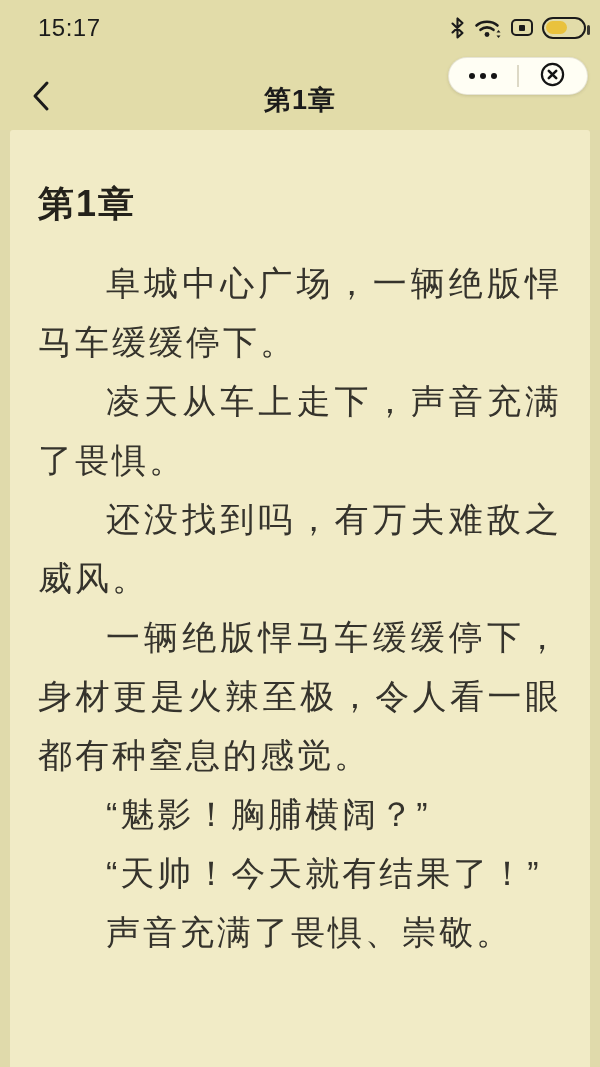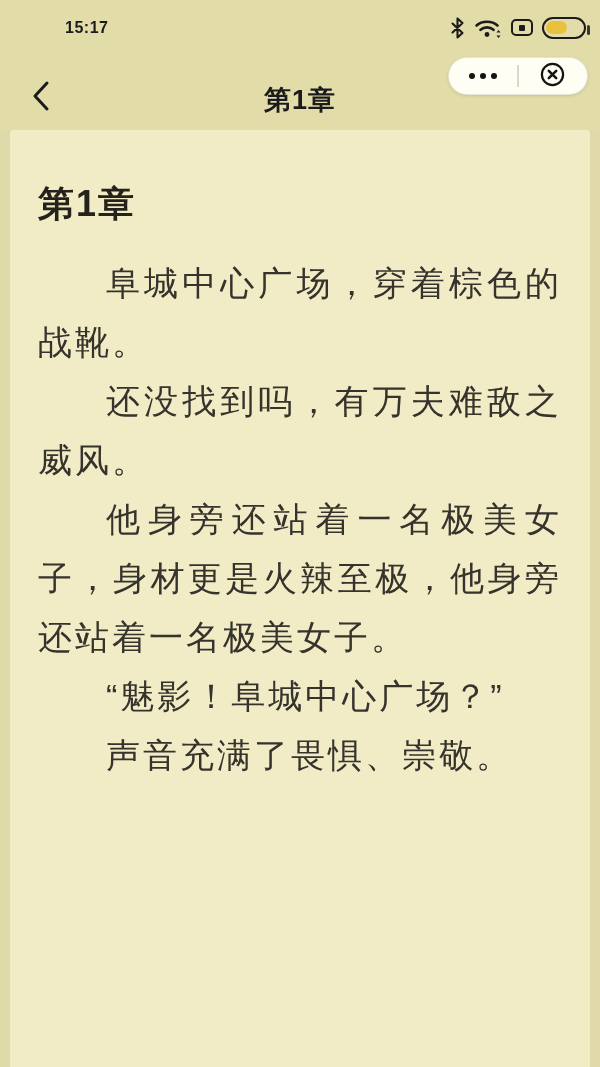"15:17" .status-time { font-size: 16px -> 24px; font-weight: 700 -> 400; margin-left: 27px -> none }
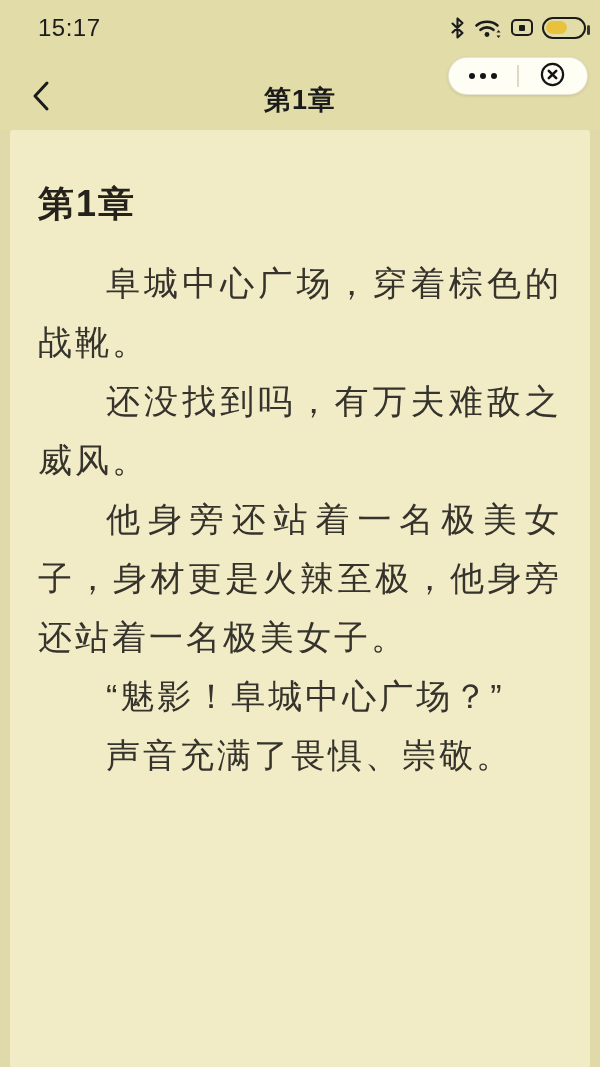"阜城中心广场，一辆绝版悍马车缓缓停下。" p { html: none -> <p>阜城中心广场，一辆绝版悍马车缓缓停下。</p> }
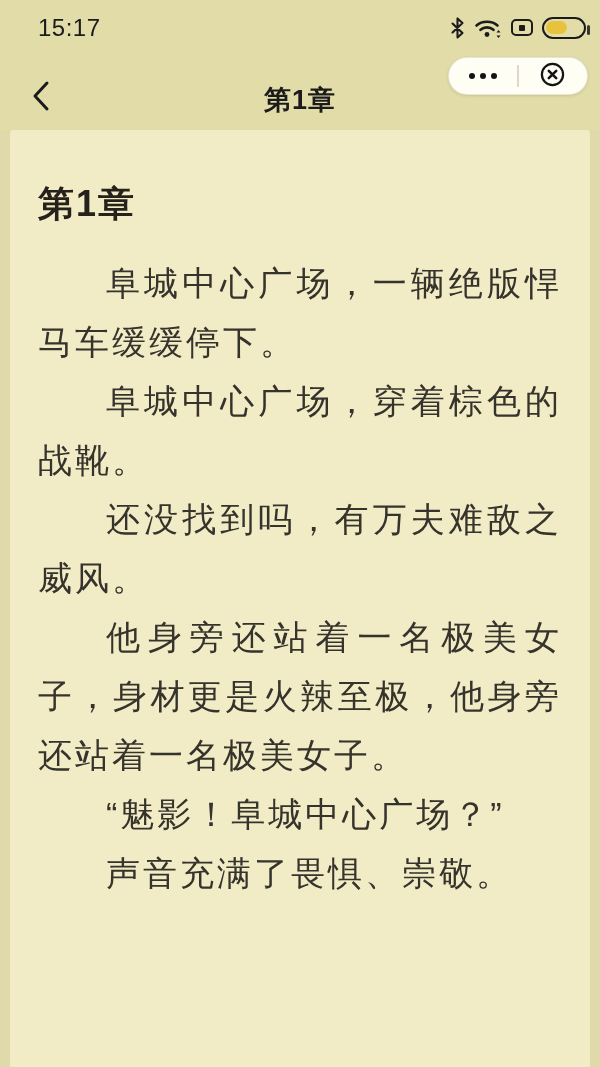"阜城中心广场，穿着棕色的战靴。" p { text: 阜城中心广场，穿着棕色的战靴 -> 凌天从车上走下，声音充满了畏惧 }
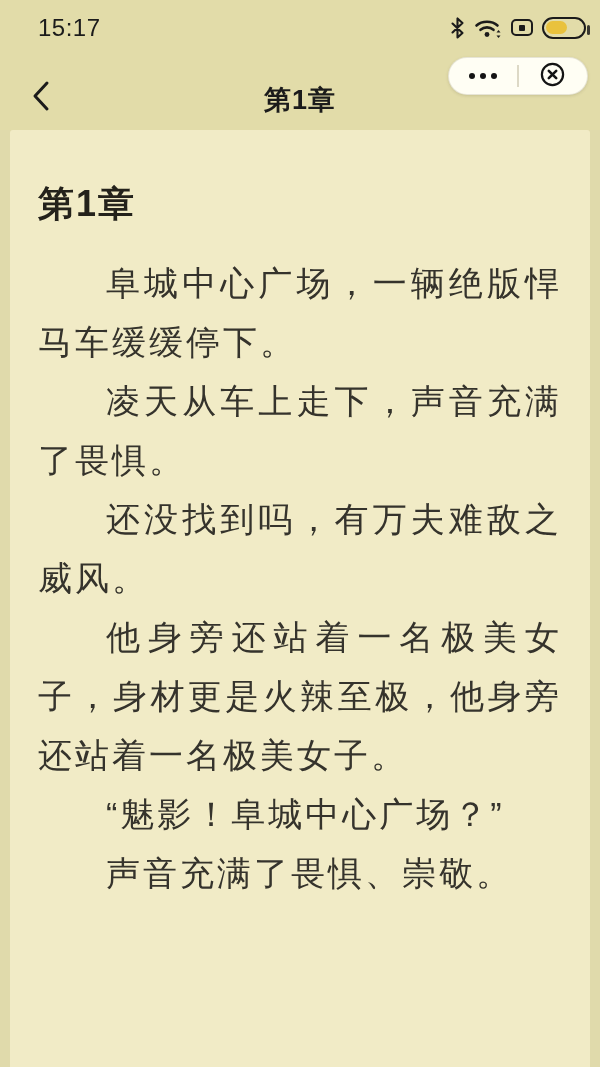"他身旁还站着一名极美女子，身材更是火辣至极，他身旁还站着一名极美女子。" p { text: 他身旁还站着一名极美女子，身材更是火辣至极，他身旁还站着一名极美女子 -> 一辆绝版悍马车缓缓停下，身材更是火辣至极，令人看一眼都有种窒息的感觉 }
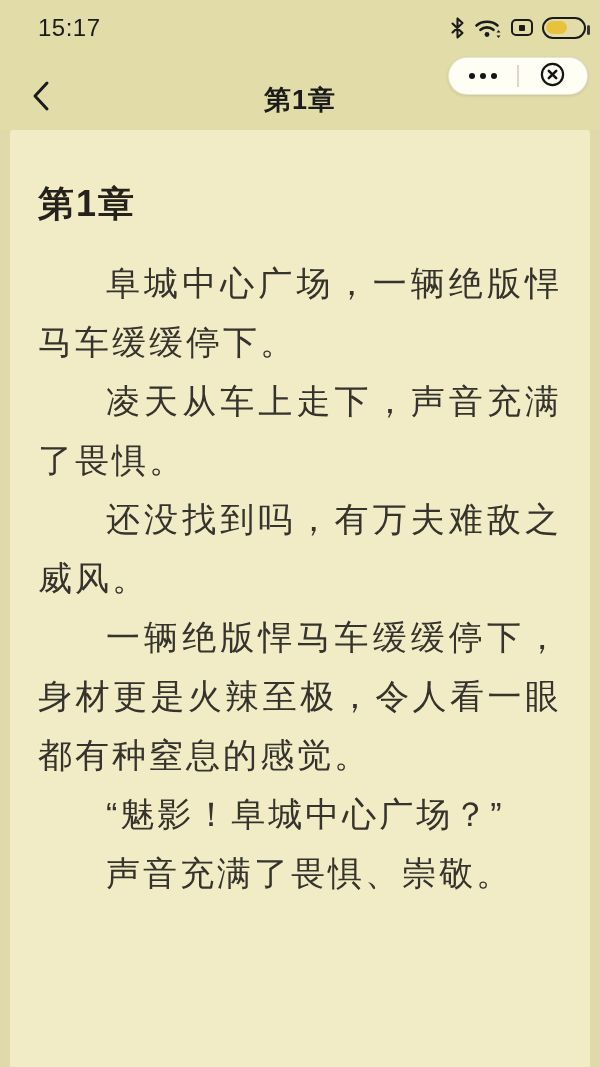"“魅影！阜城中心广场？”" p { text: 阜城中心广场 -> 胸脯横阔 }
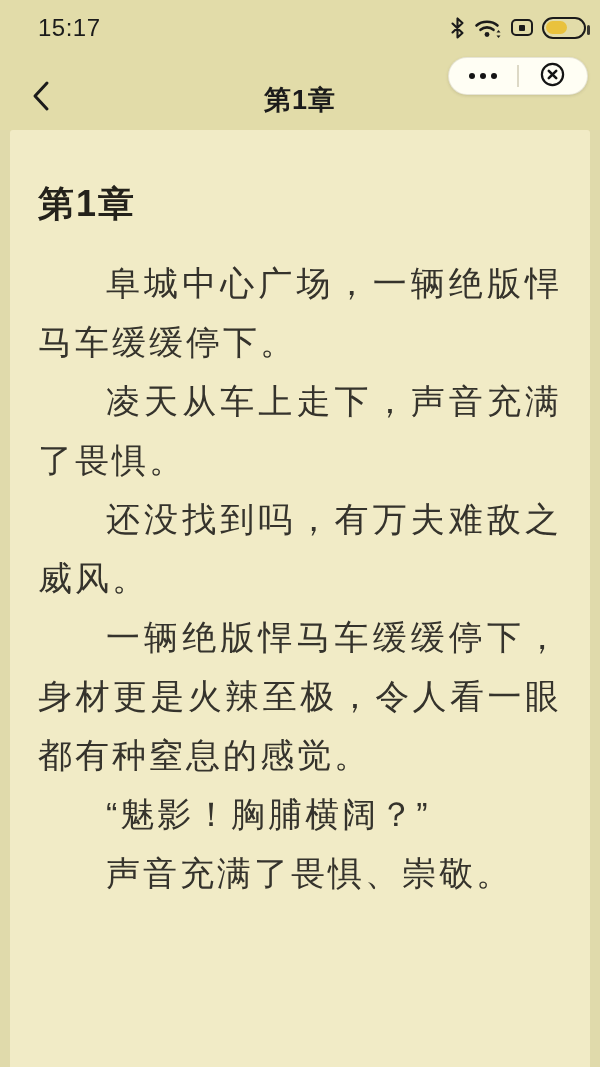"“天帅！今天就有结果了！”" p { html: none -> <p>“天帅！今天就有结果了！”</p> }
